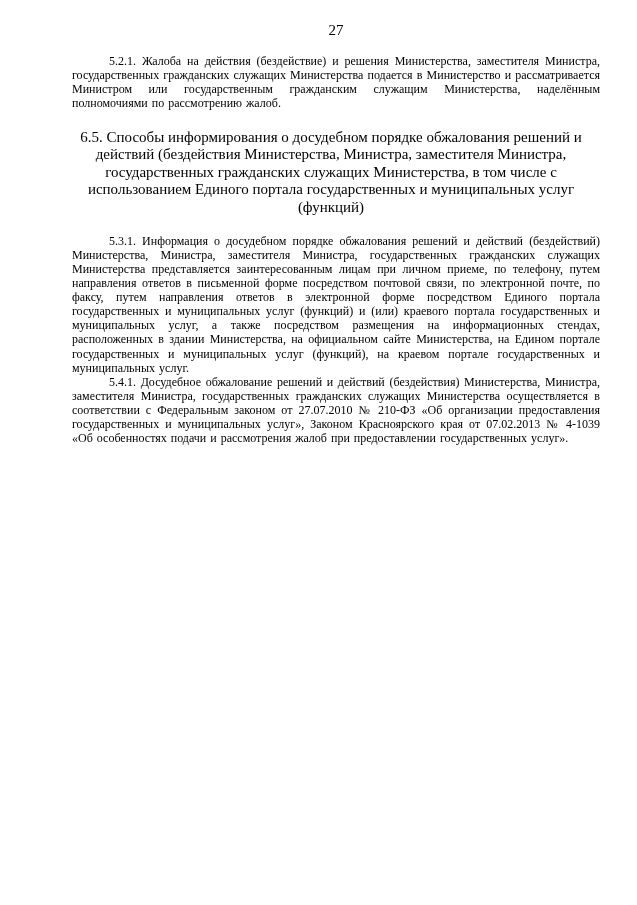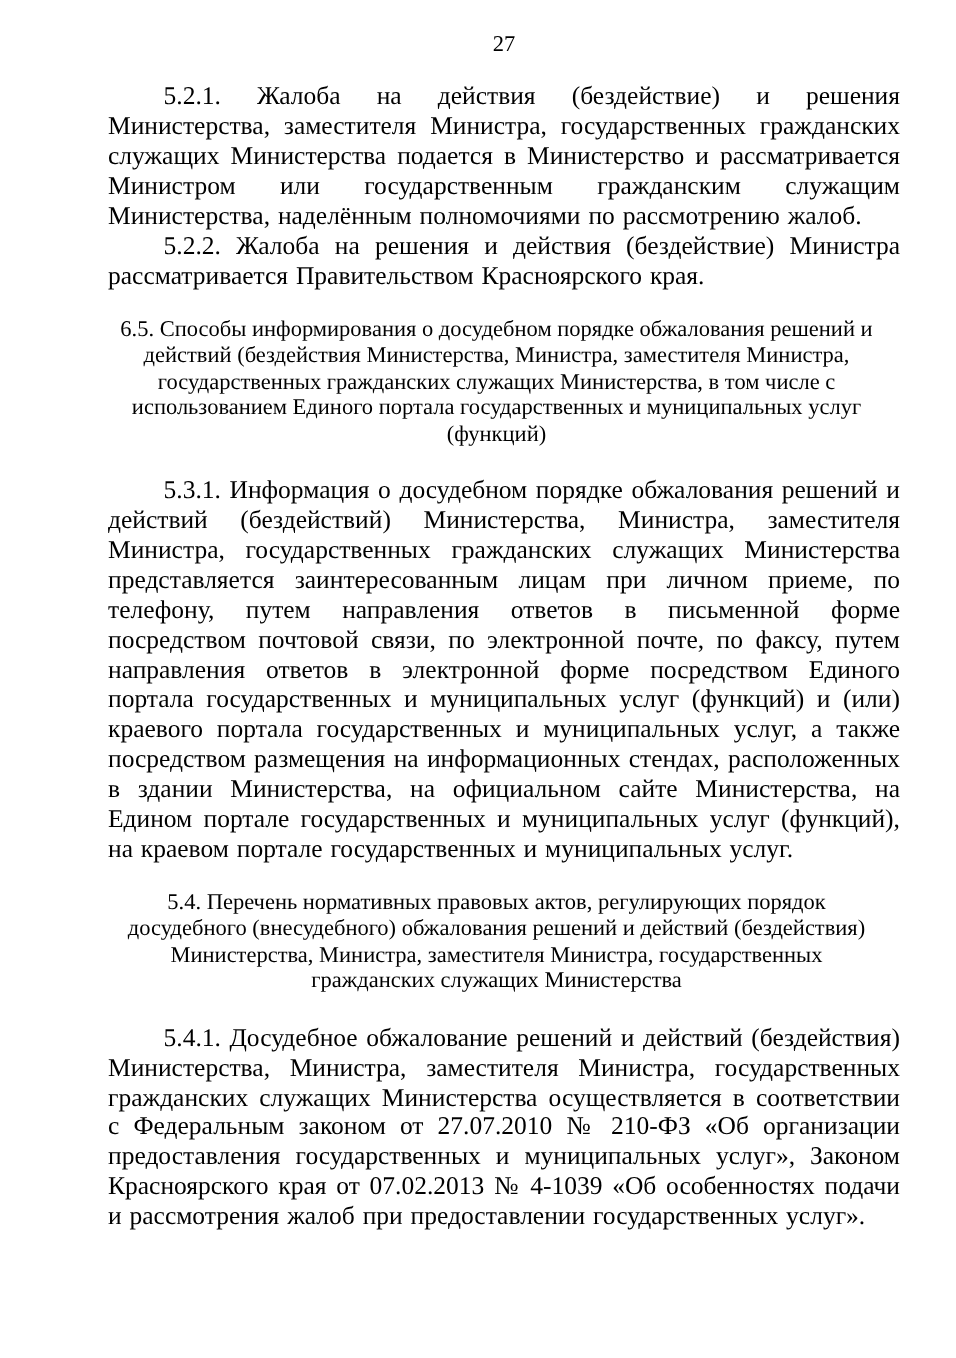"5.2.1. Жалоба на действия (бездействие)" .para { font-size: 17px -> 12px }
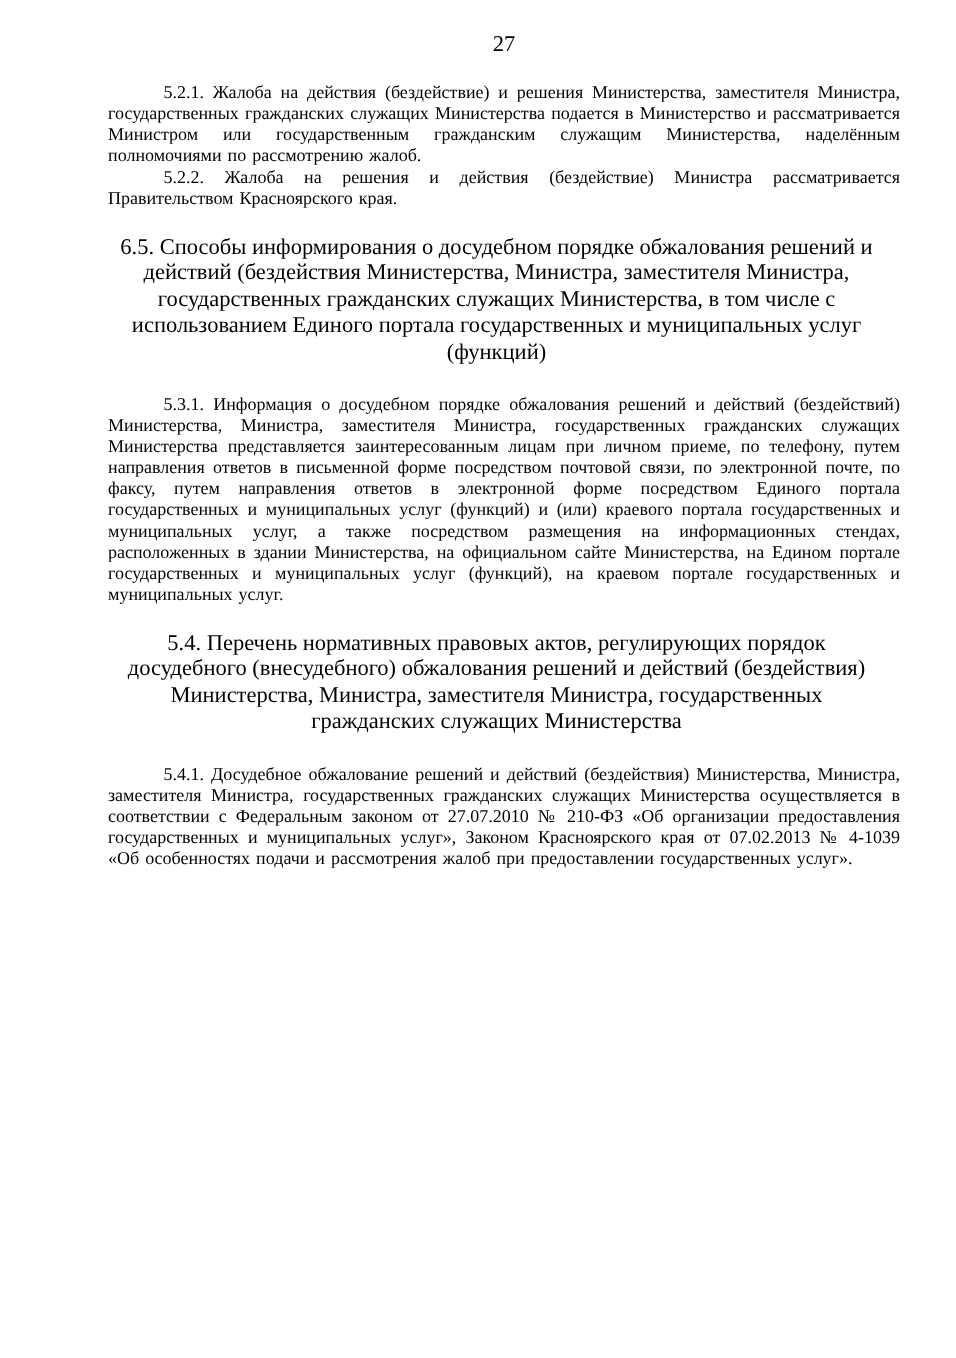"5.2.2. Жалоба на решения и" p.para { html: <p>5.2.2. Жалоба на решения и действия (бездействие) Министра рассматривается Правительством Красноярского края.</p> -> none }
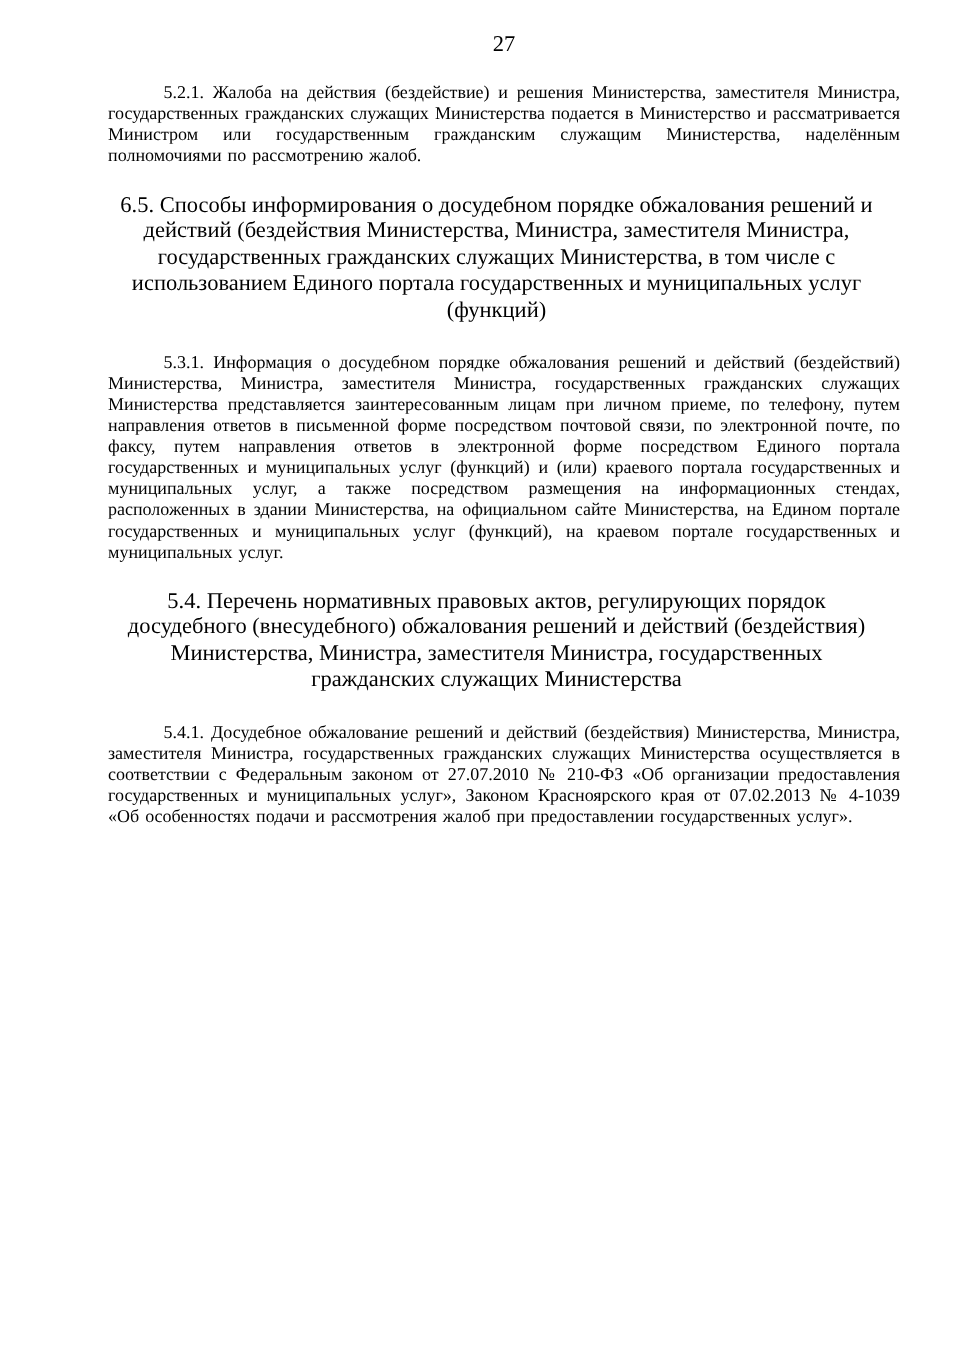"5.4. Перечень нормативных правовых" div.heading { html: <div>5.4. Перечень нормативных правовых актов, регулирующих порядок досудебного (внесудебного) обжалования решений и действий (бездействия) Министерства, Министра, заместителя Министра, государственных гражданских служащих Министерства</div> -> none }
